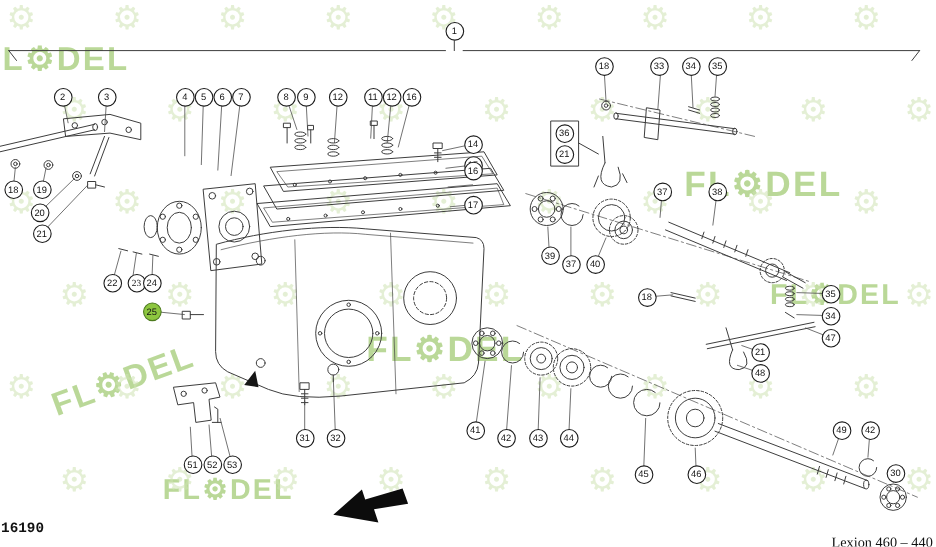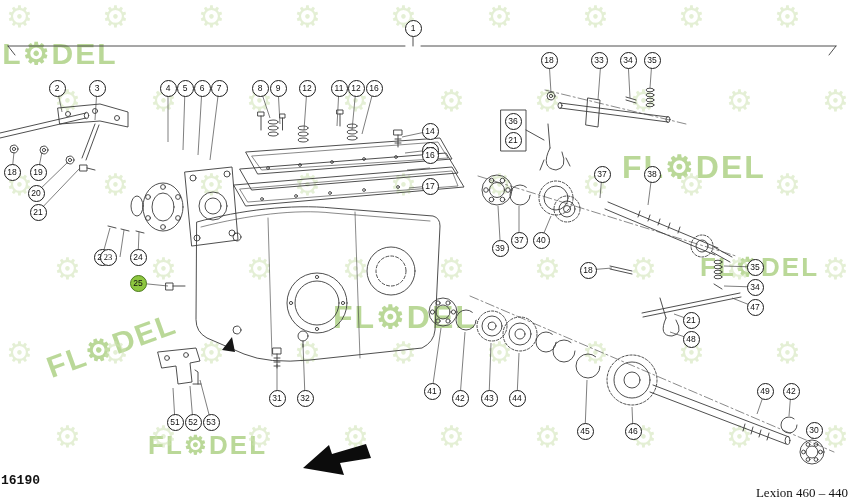"39" div.balloon { top: 248px -> 232px }
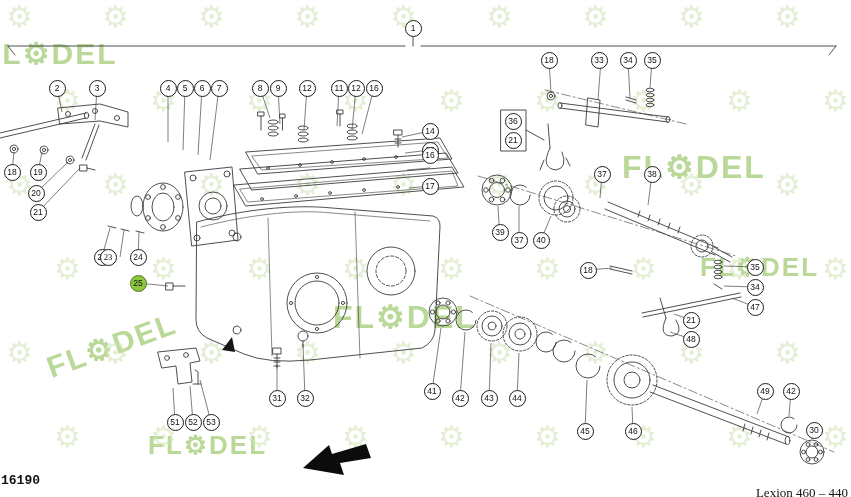"23" div.balloon { left: 108px -> 124px }
